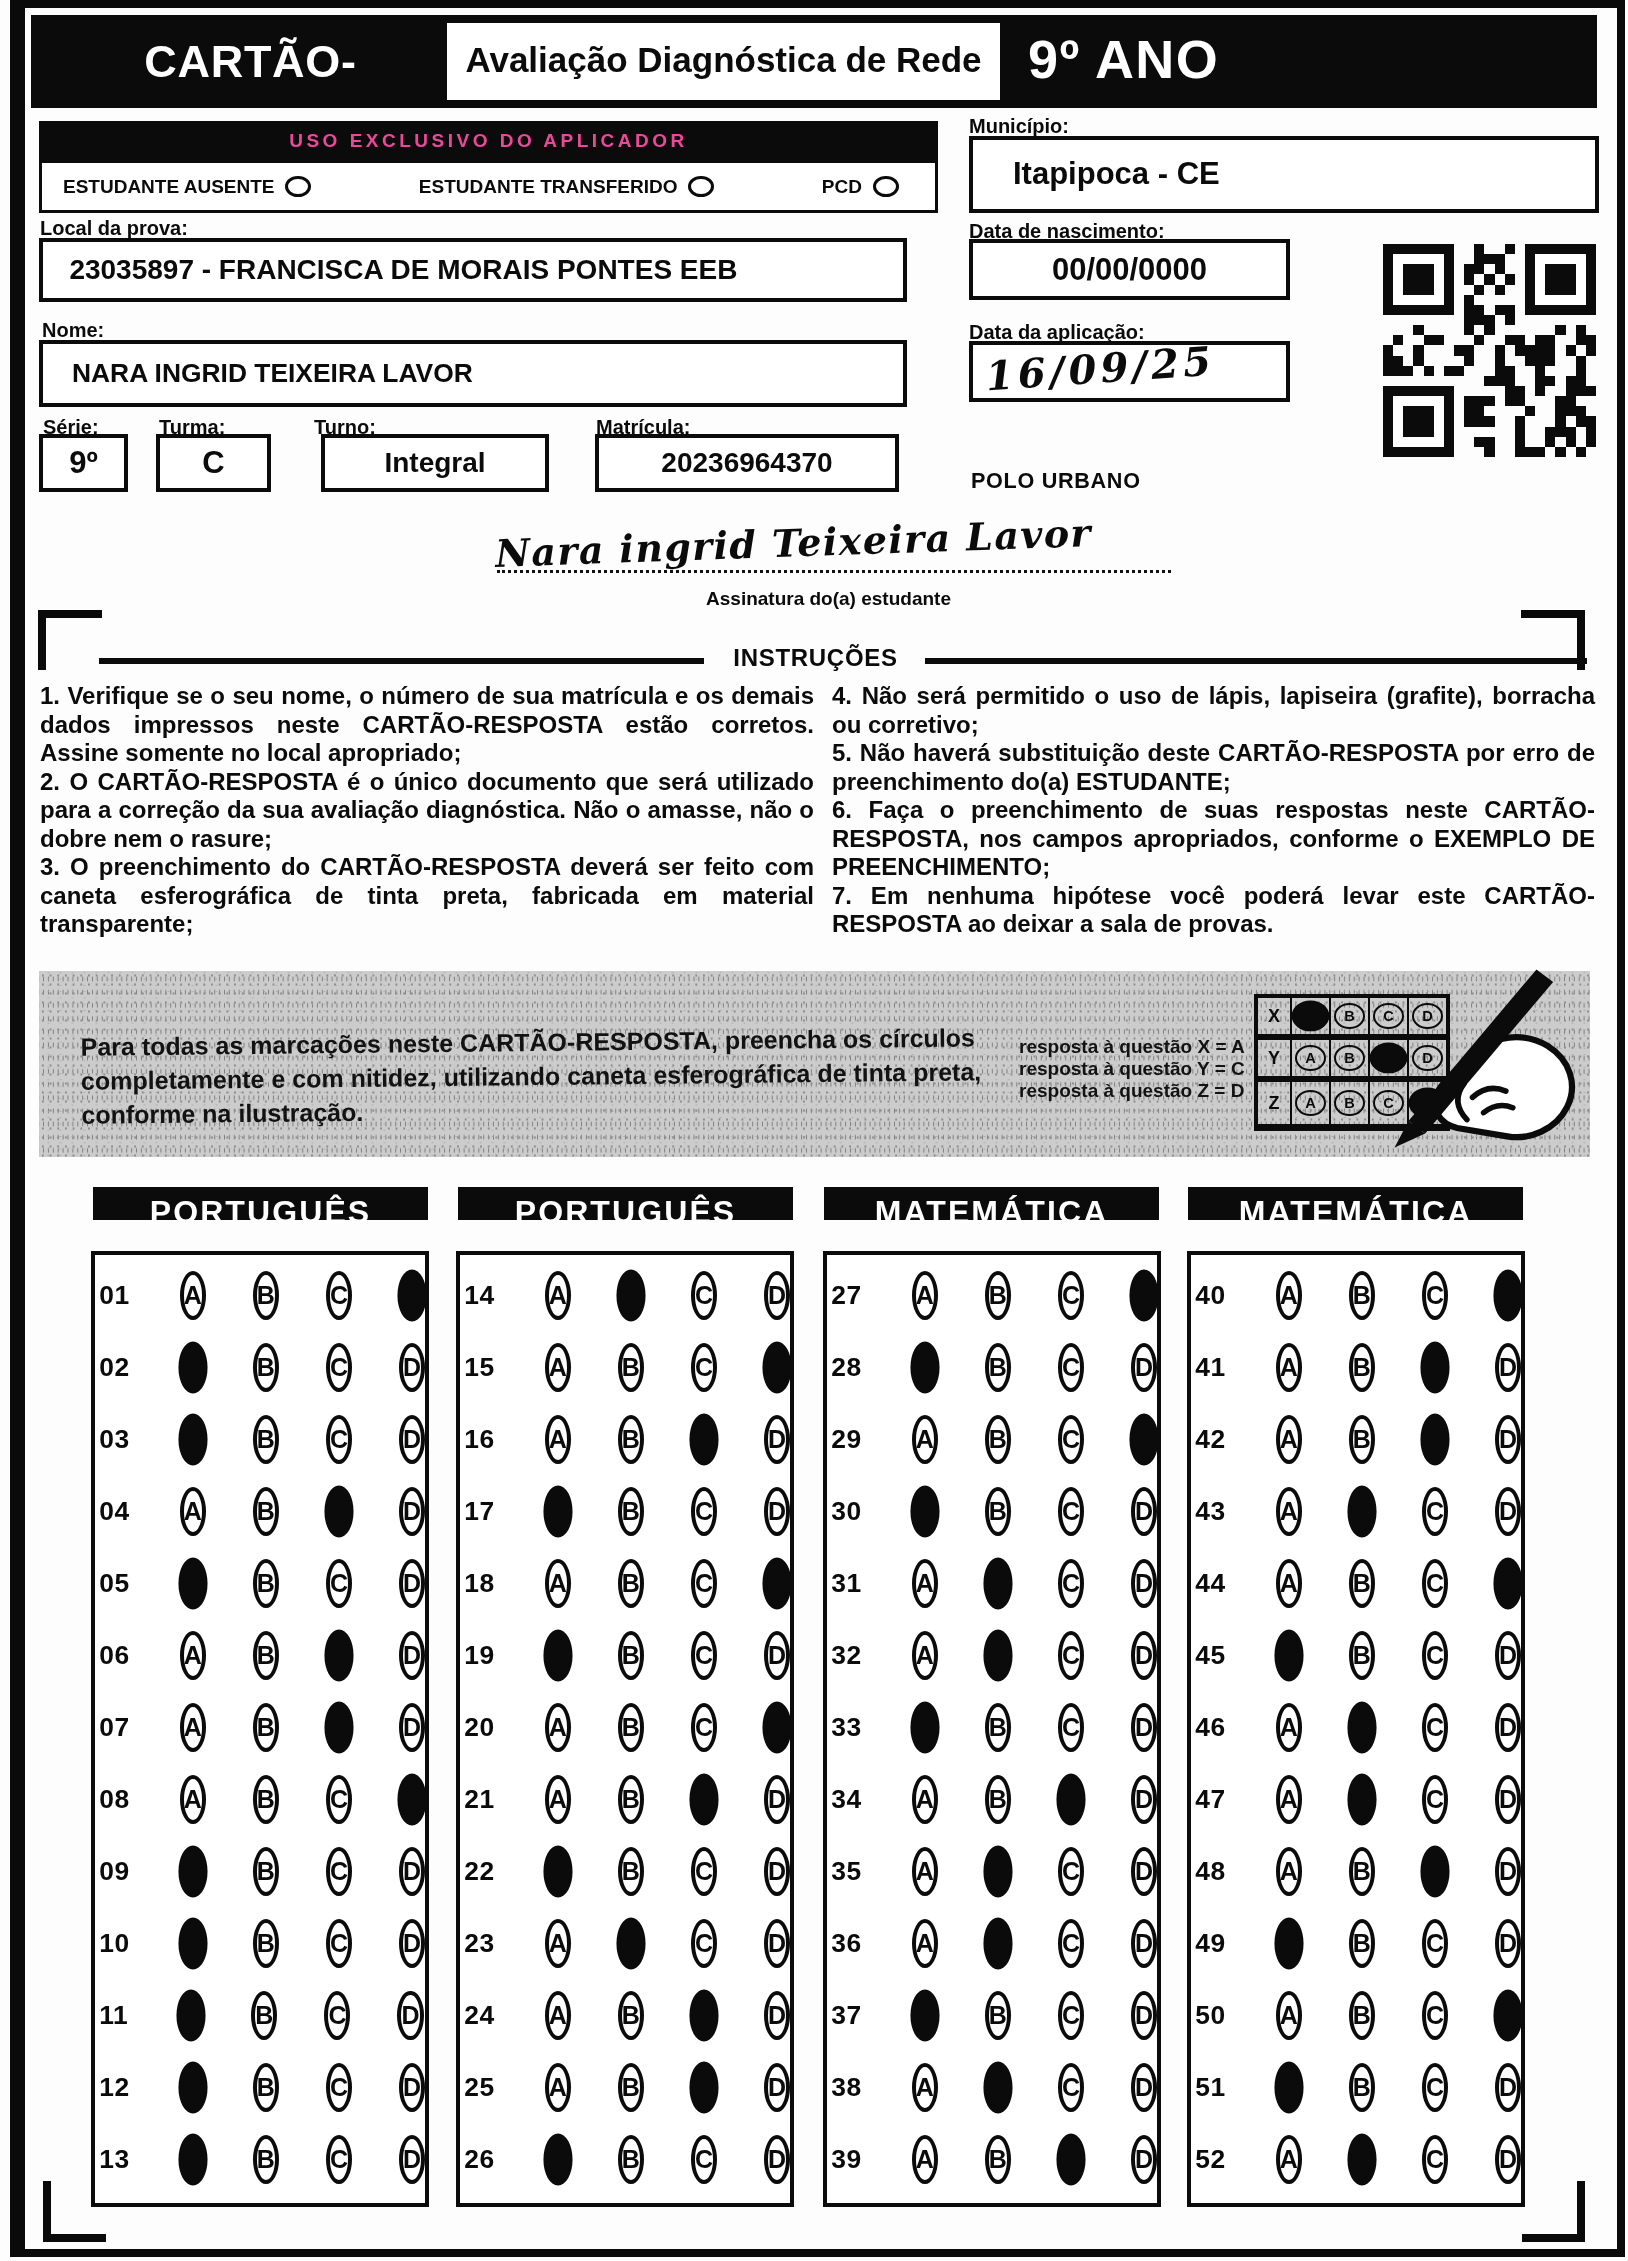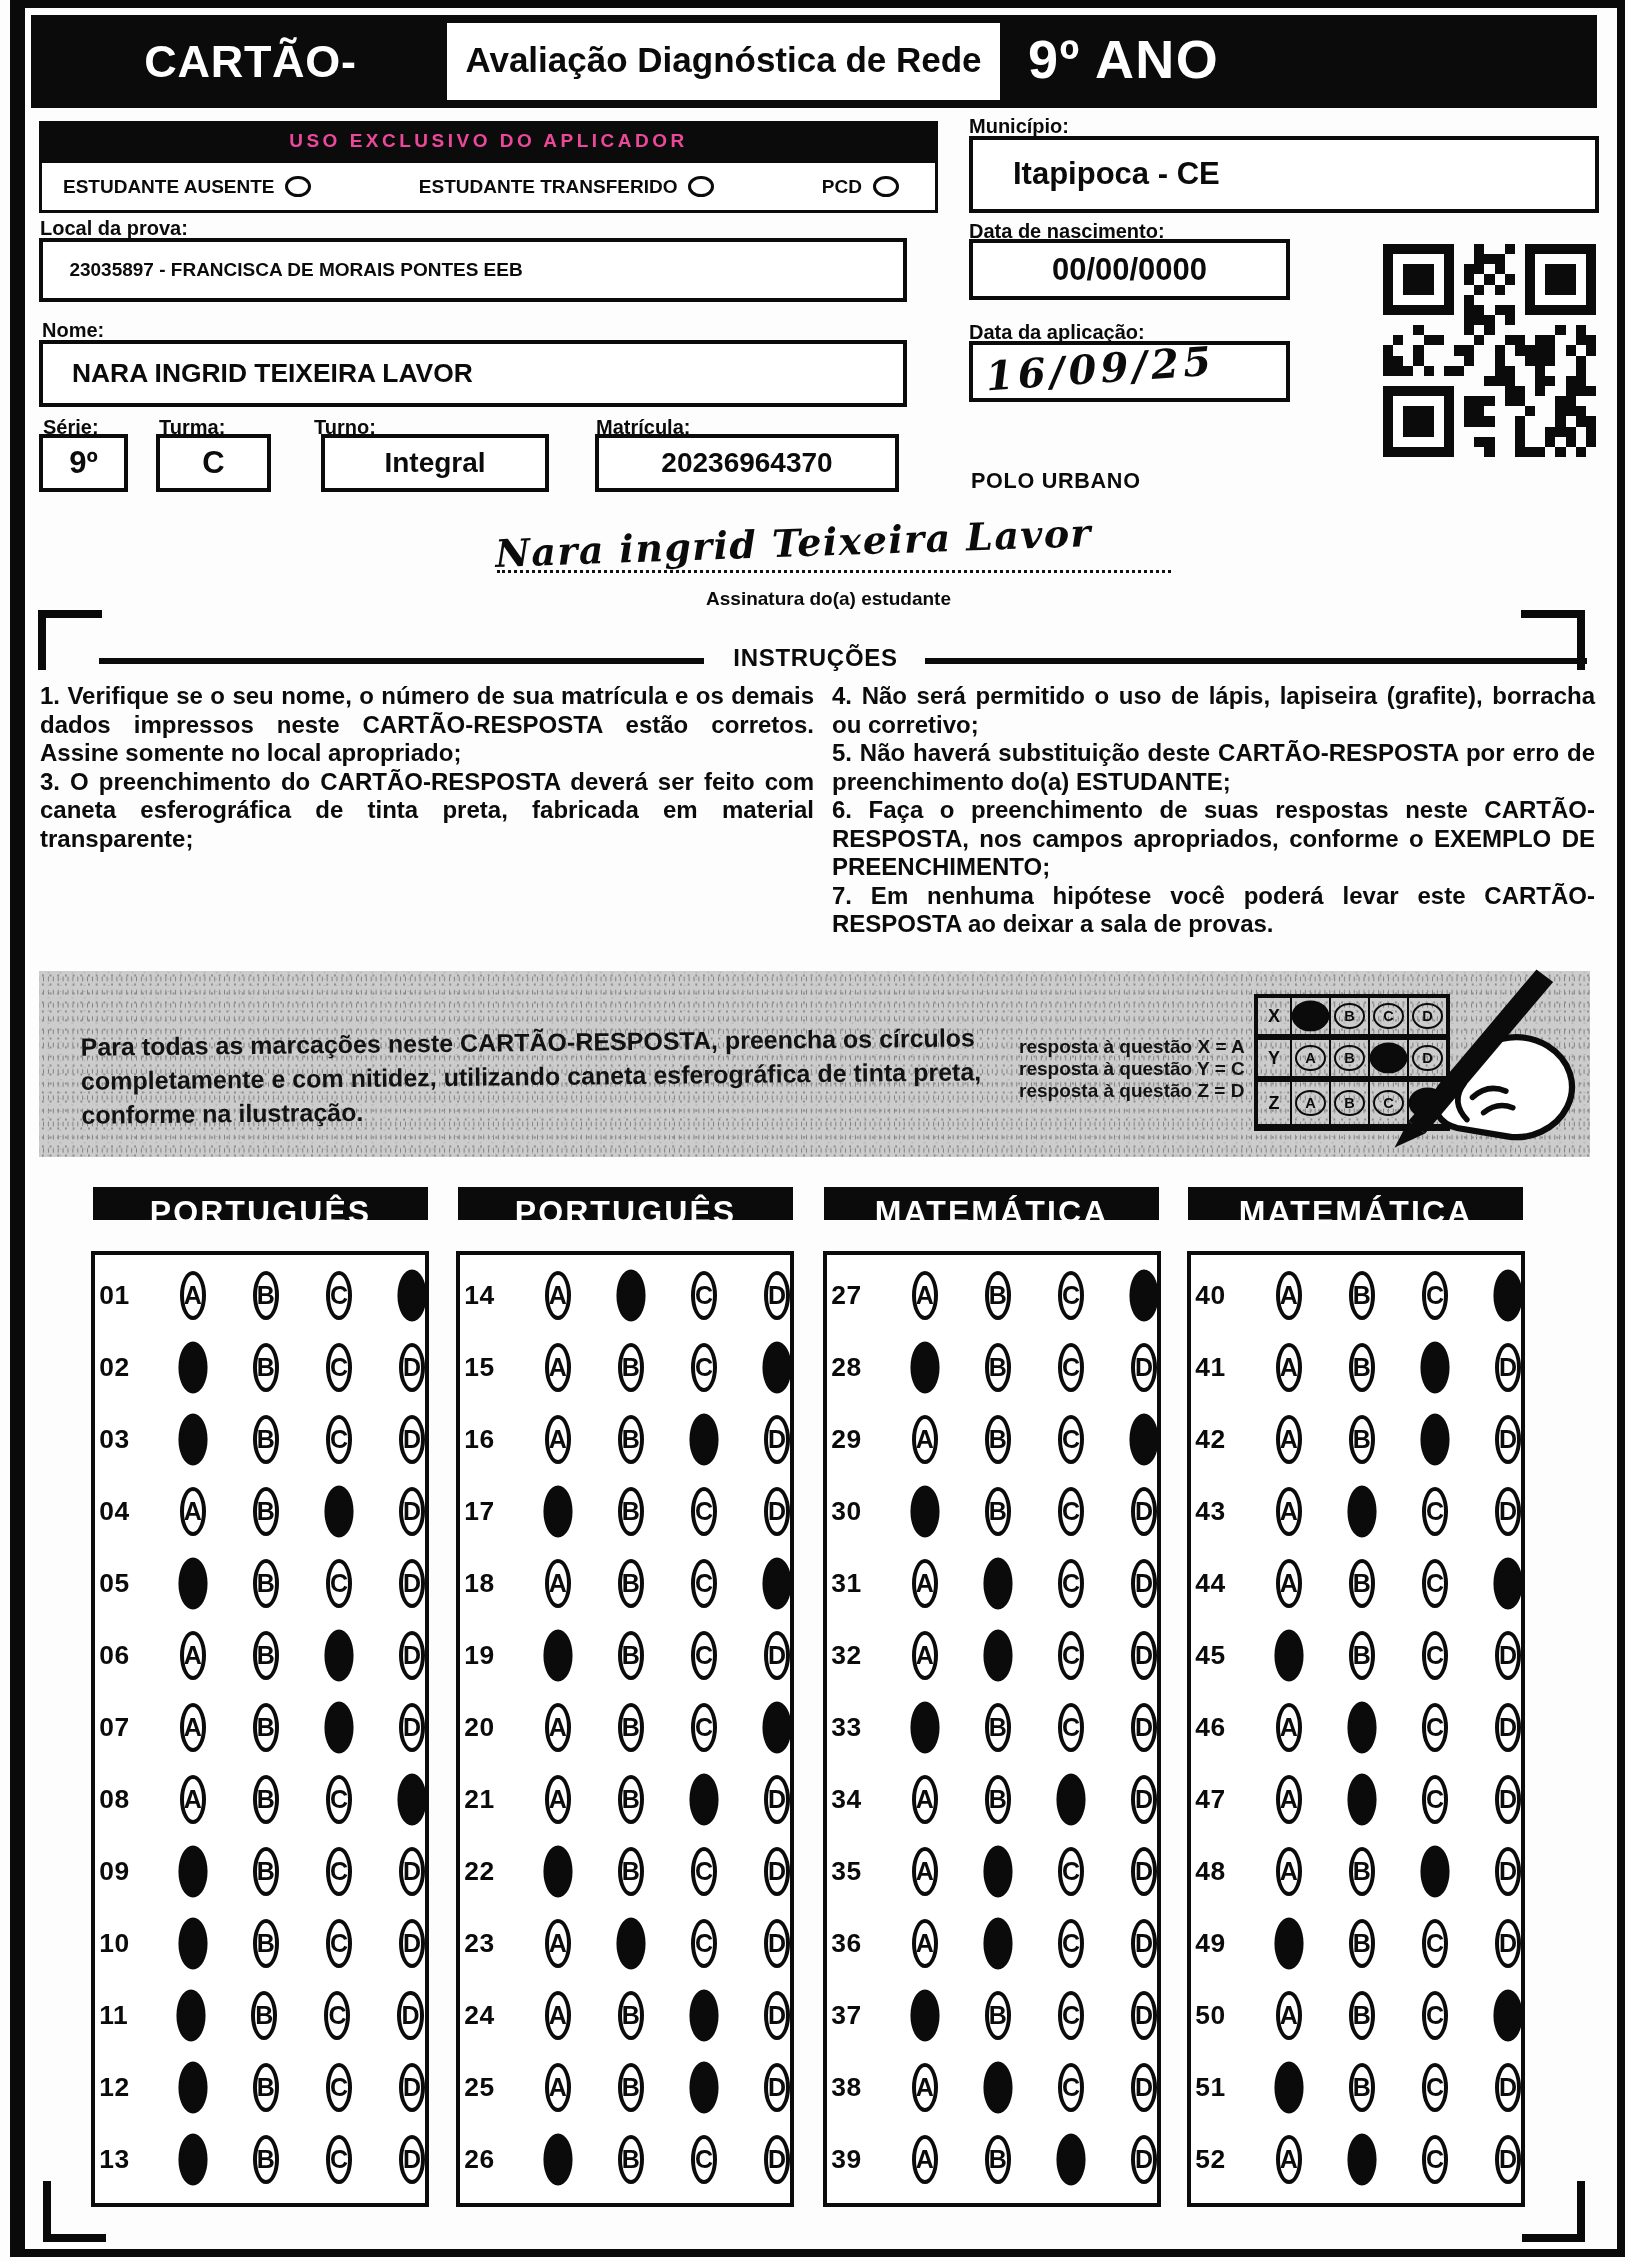"23035897 - FRANCISCA DE MORAIS" div.fbox { font-size: 19px -> 28px }
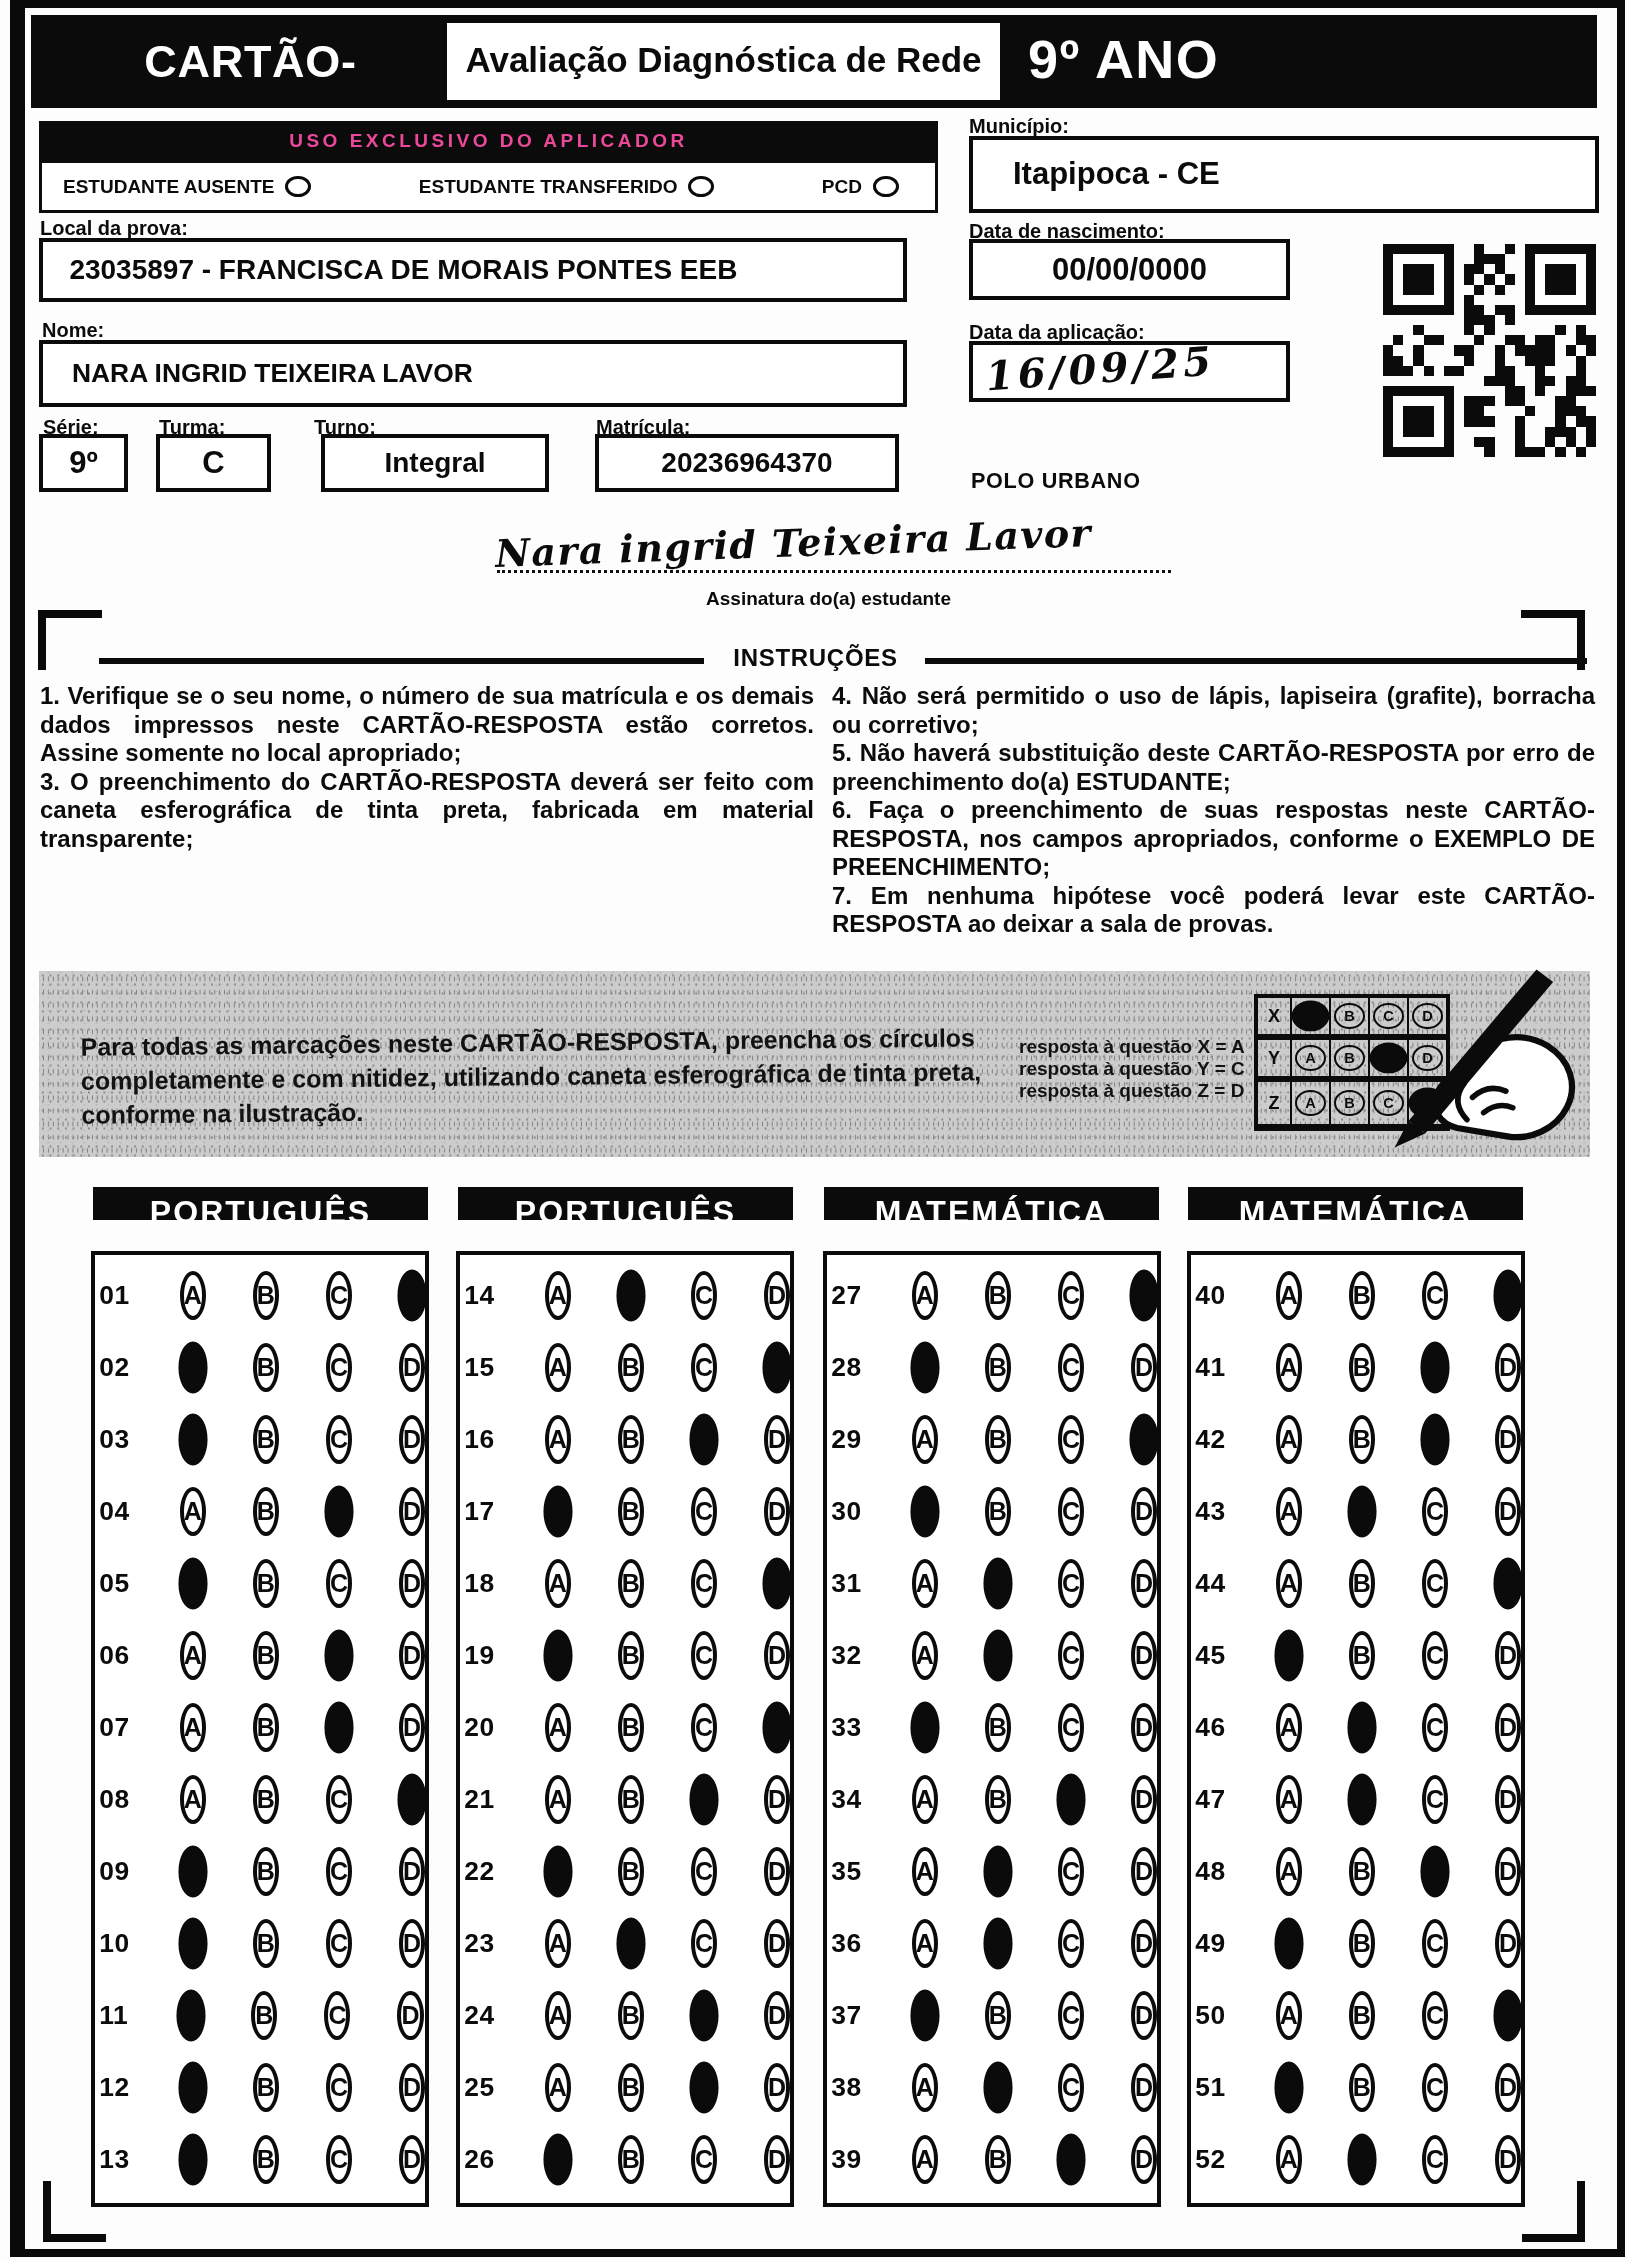"2. O CARTÃO-RESPOSTA é o" p { html: none -> <p>2. O CARTÃO-RESPOSTA é o único documento que será utilizado para a correção da sua avaliação diagnóstica. Não o amasse, não o dobre nem o rasure;</p> }
